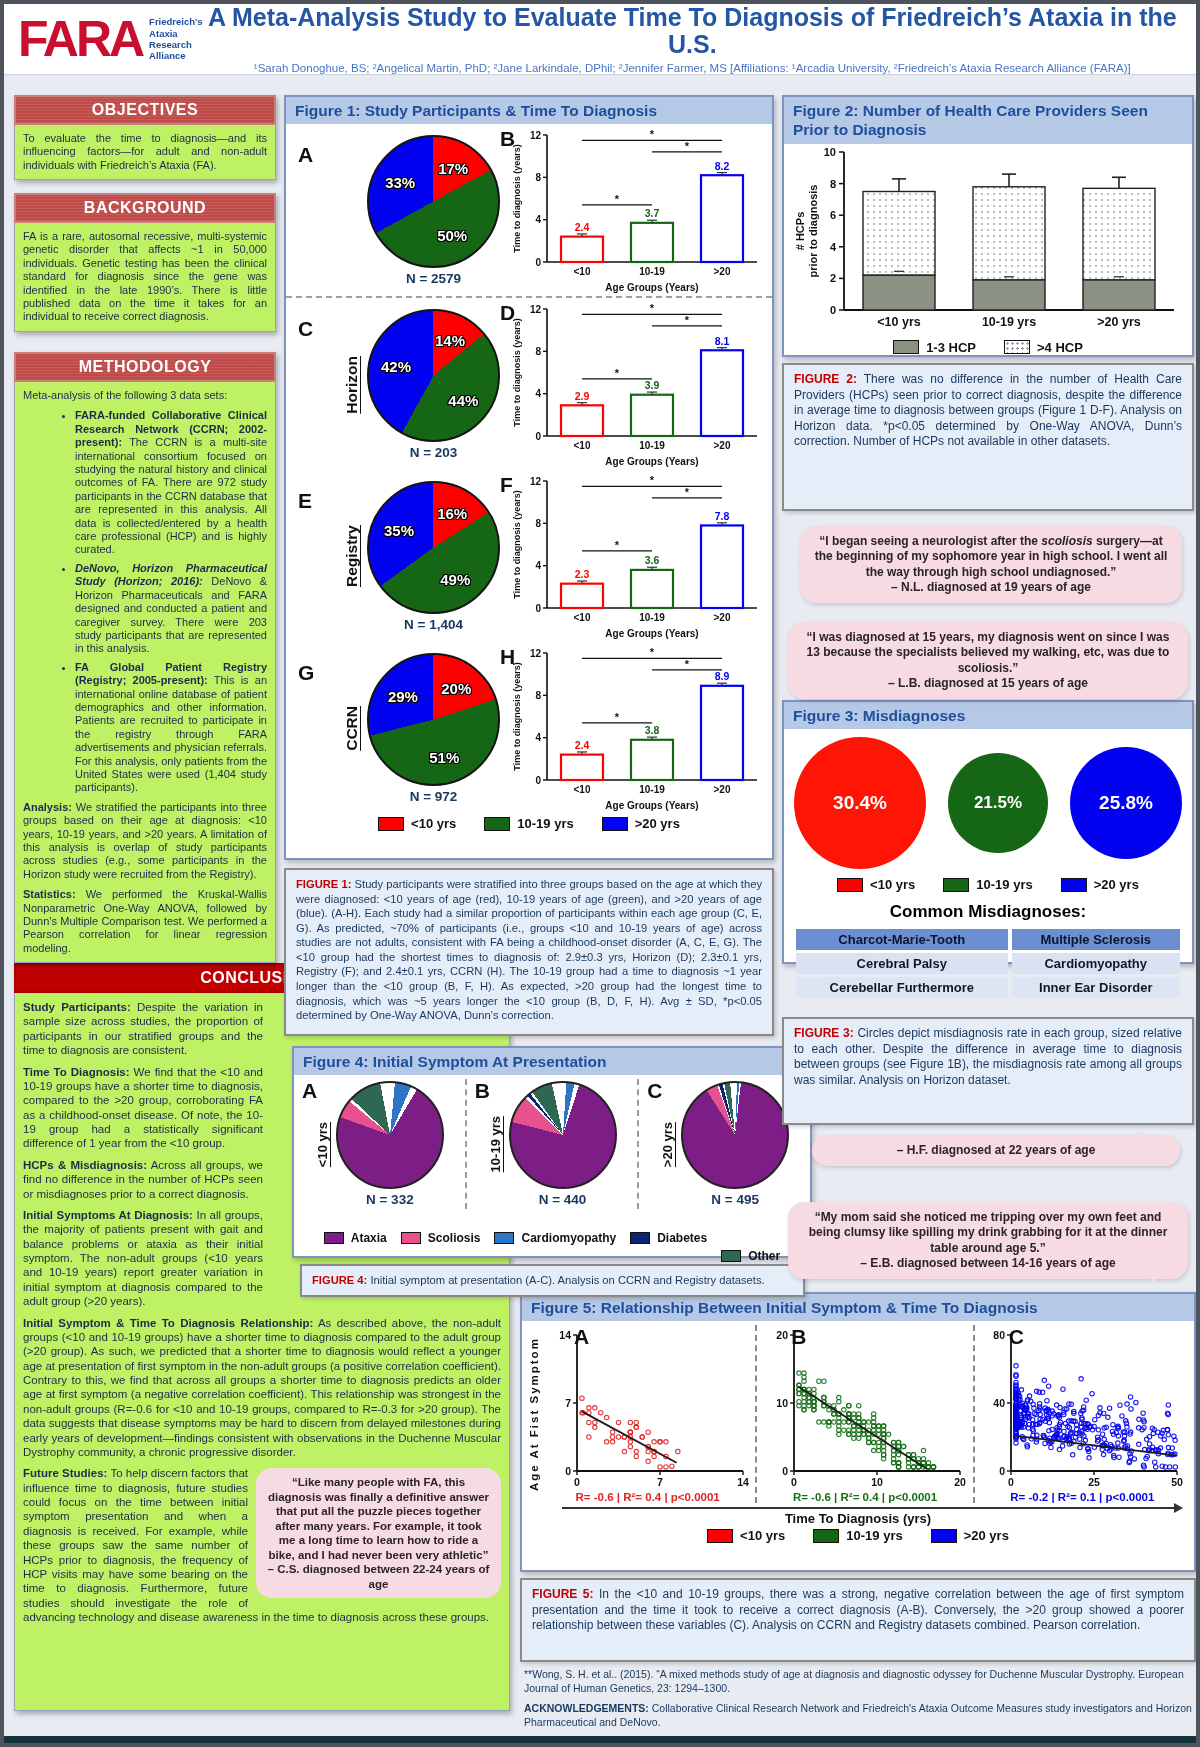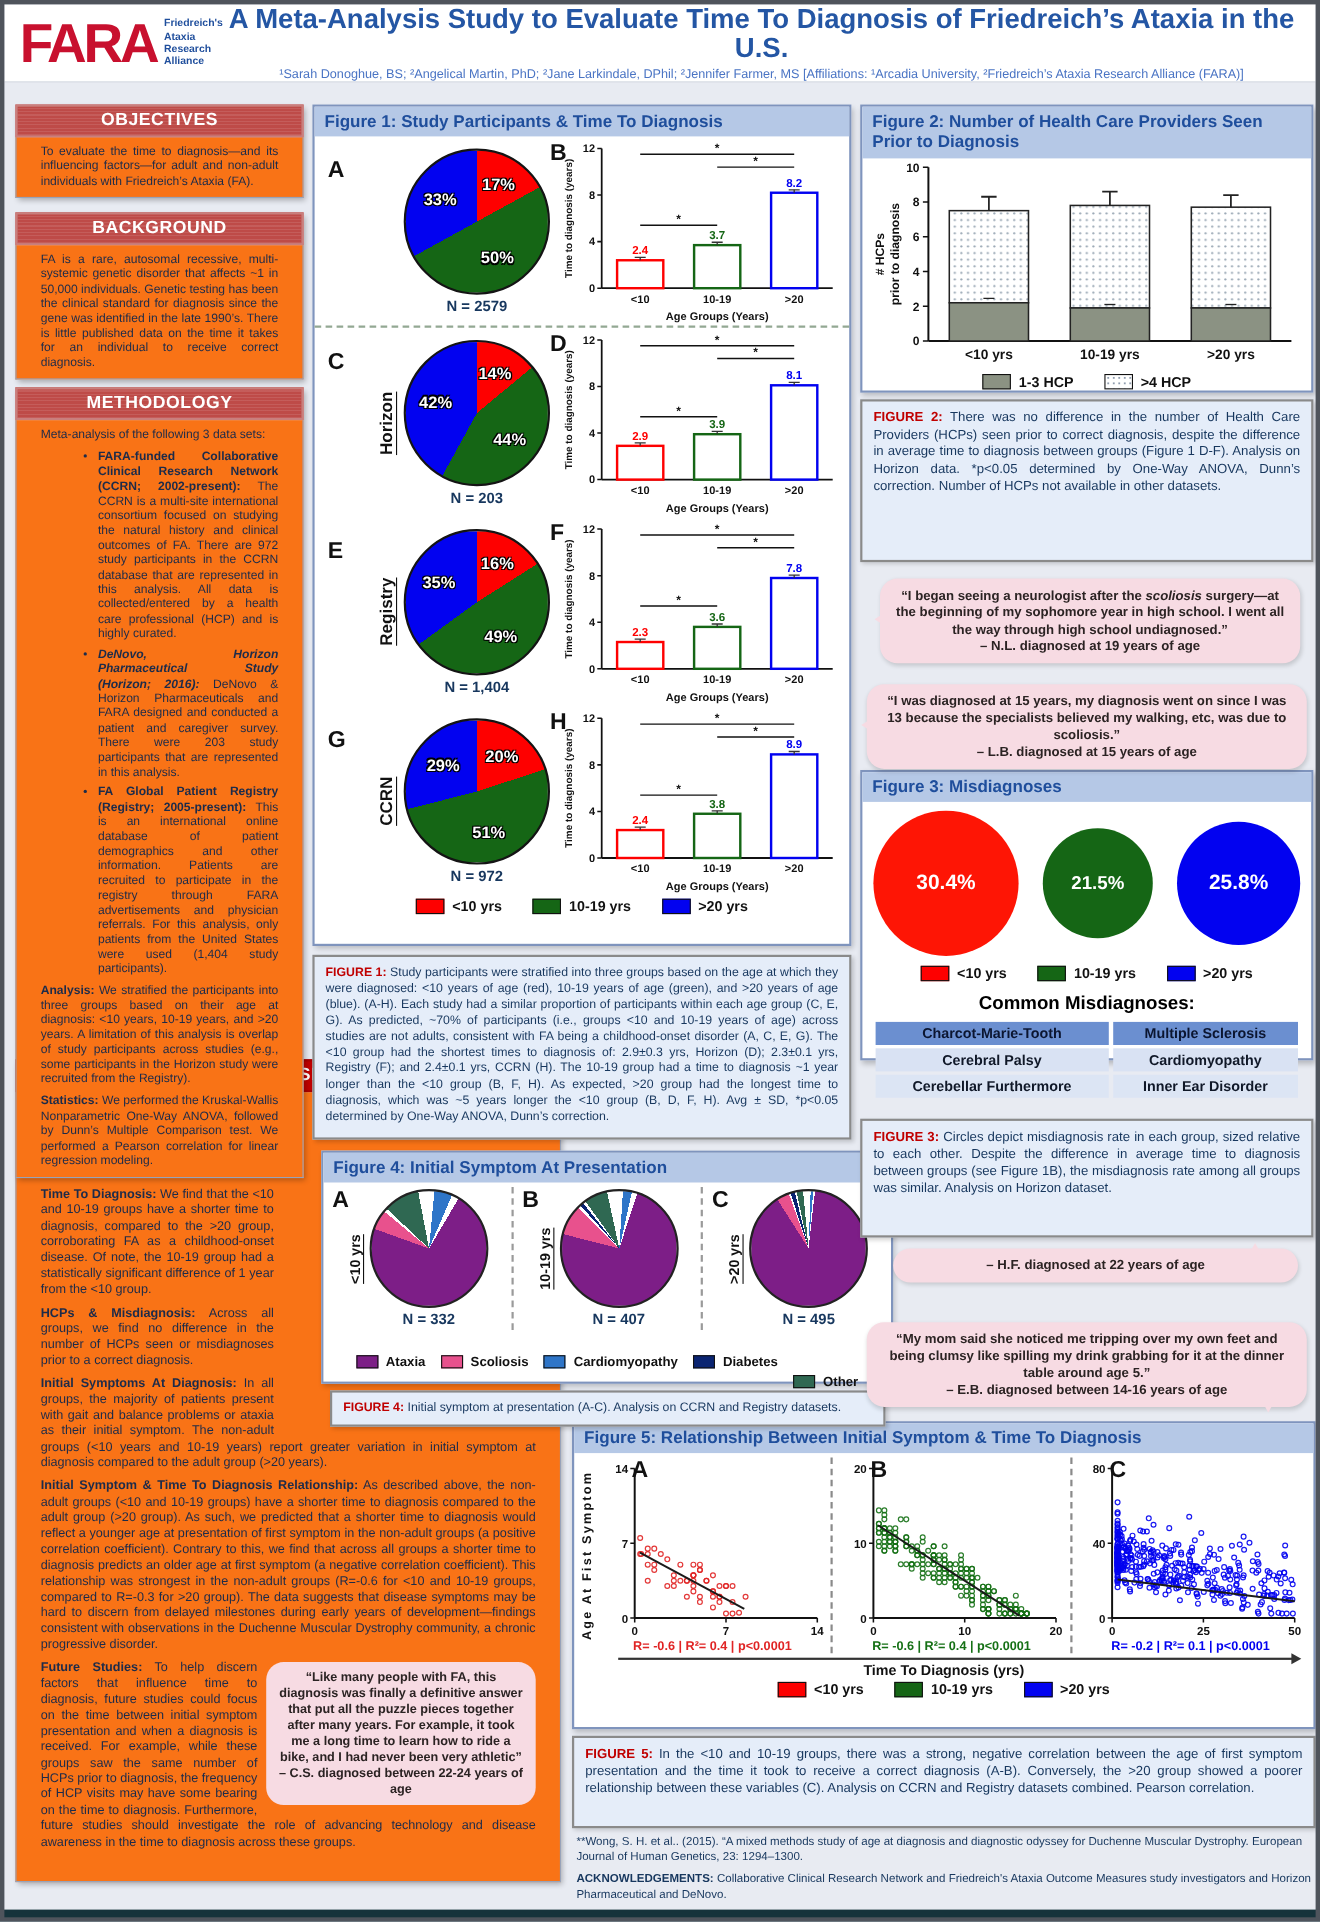"To evaluate the time to" .sec-body { background: #f97316 -> #bef264; padding: 7px 22px -> 7px 8px }
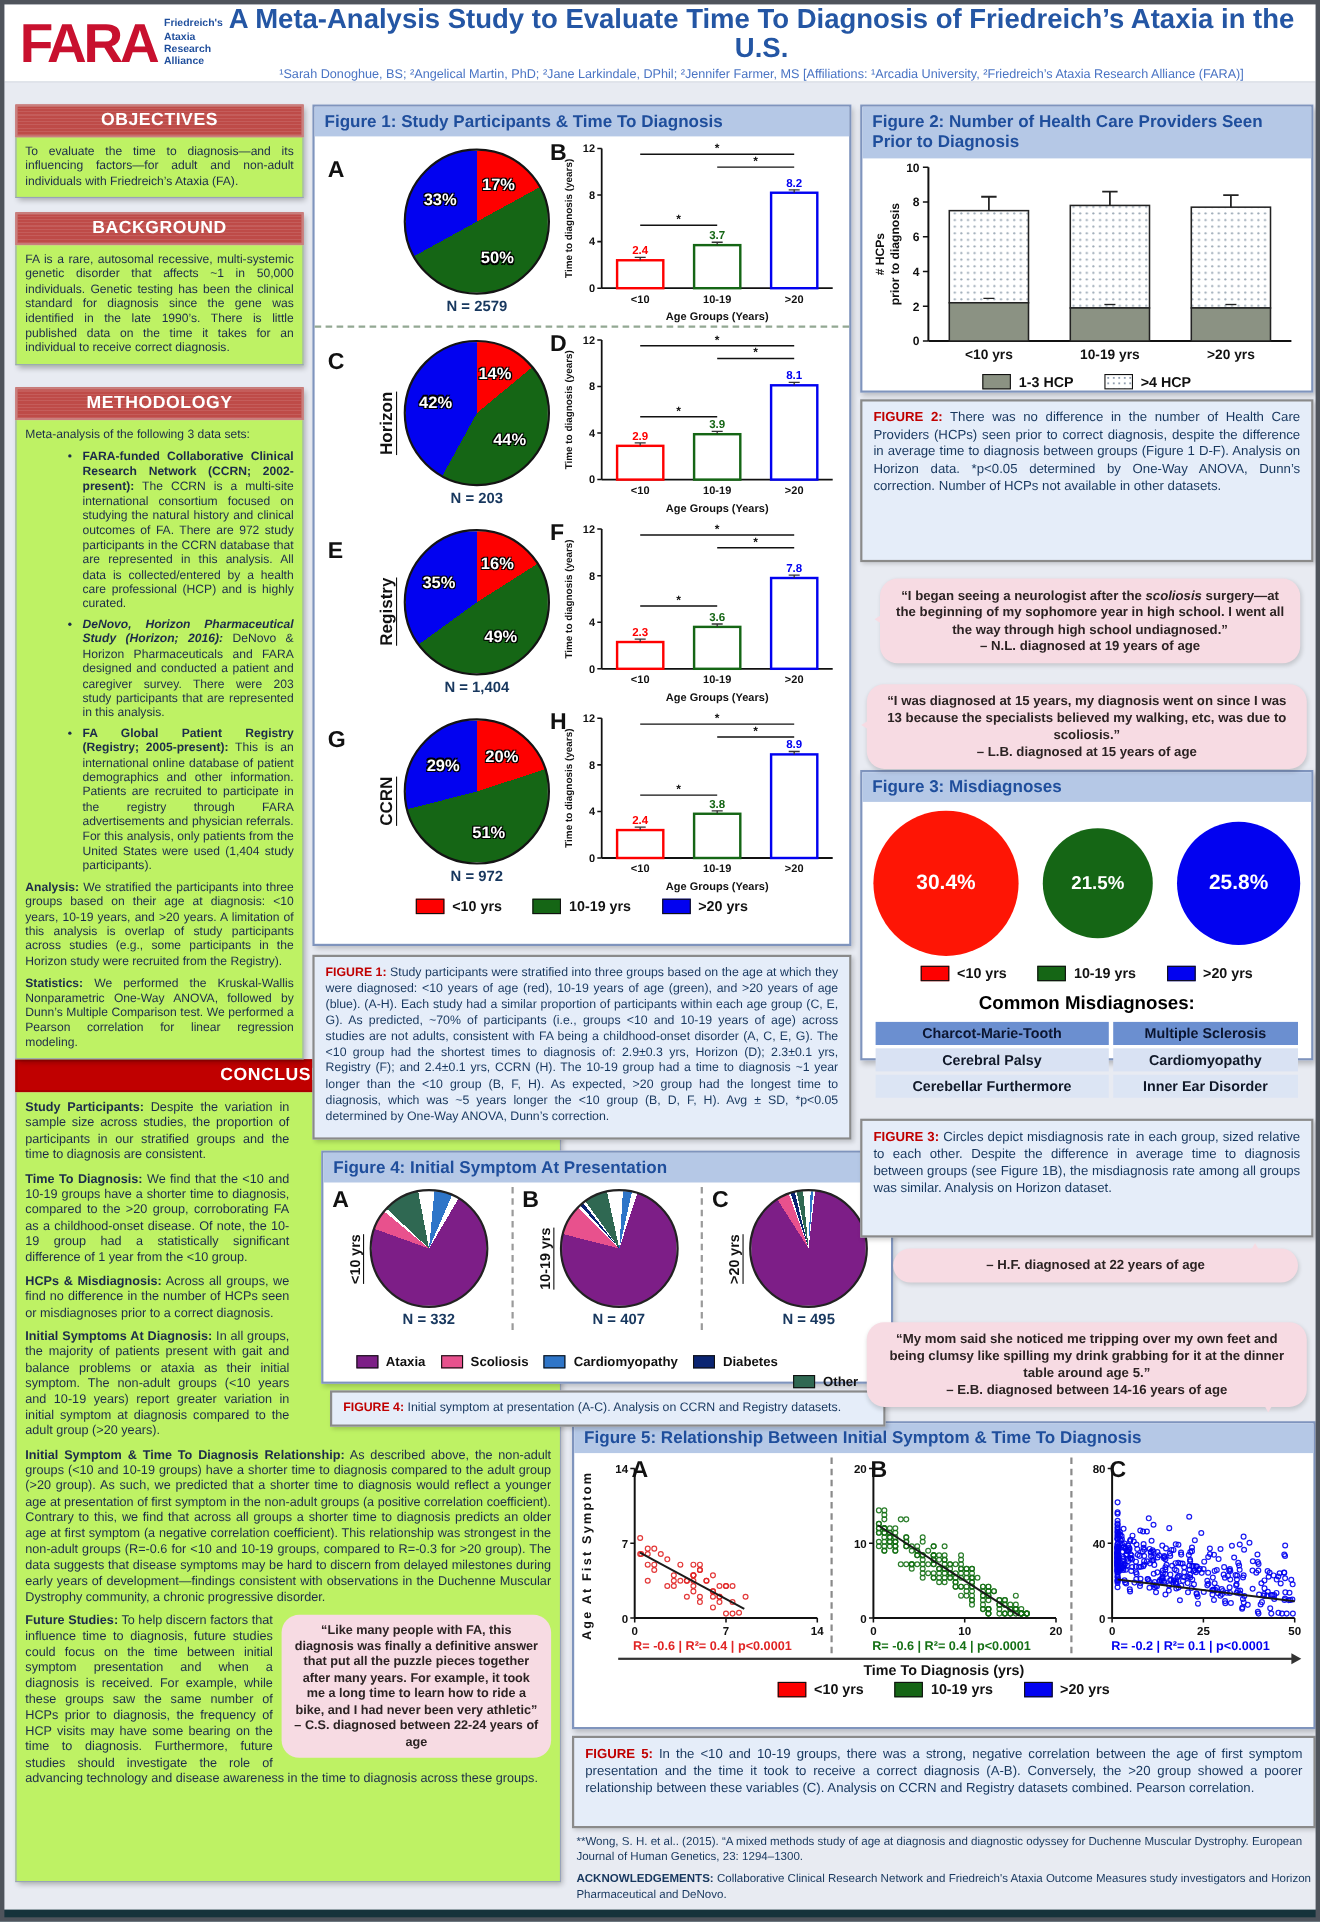"N = 407" div.nlabel { text: 407 -> 440 }
